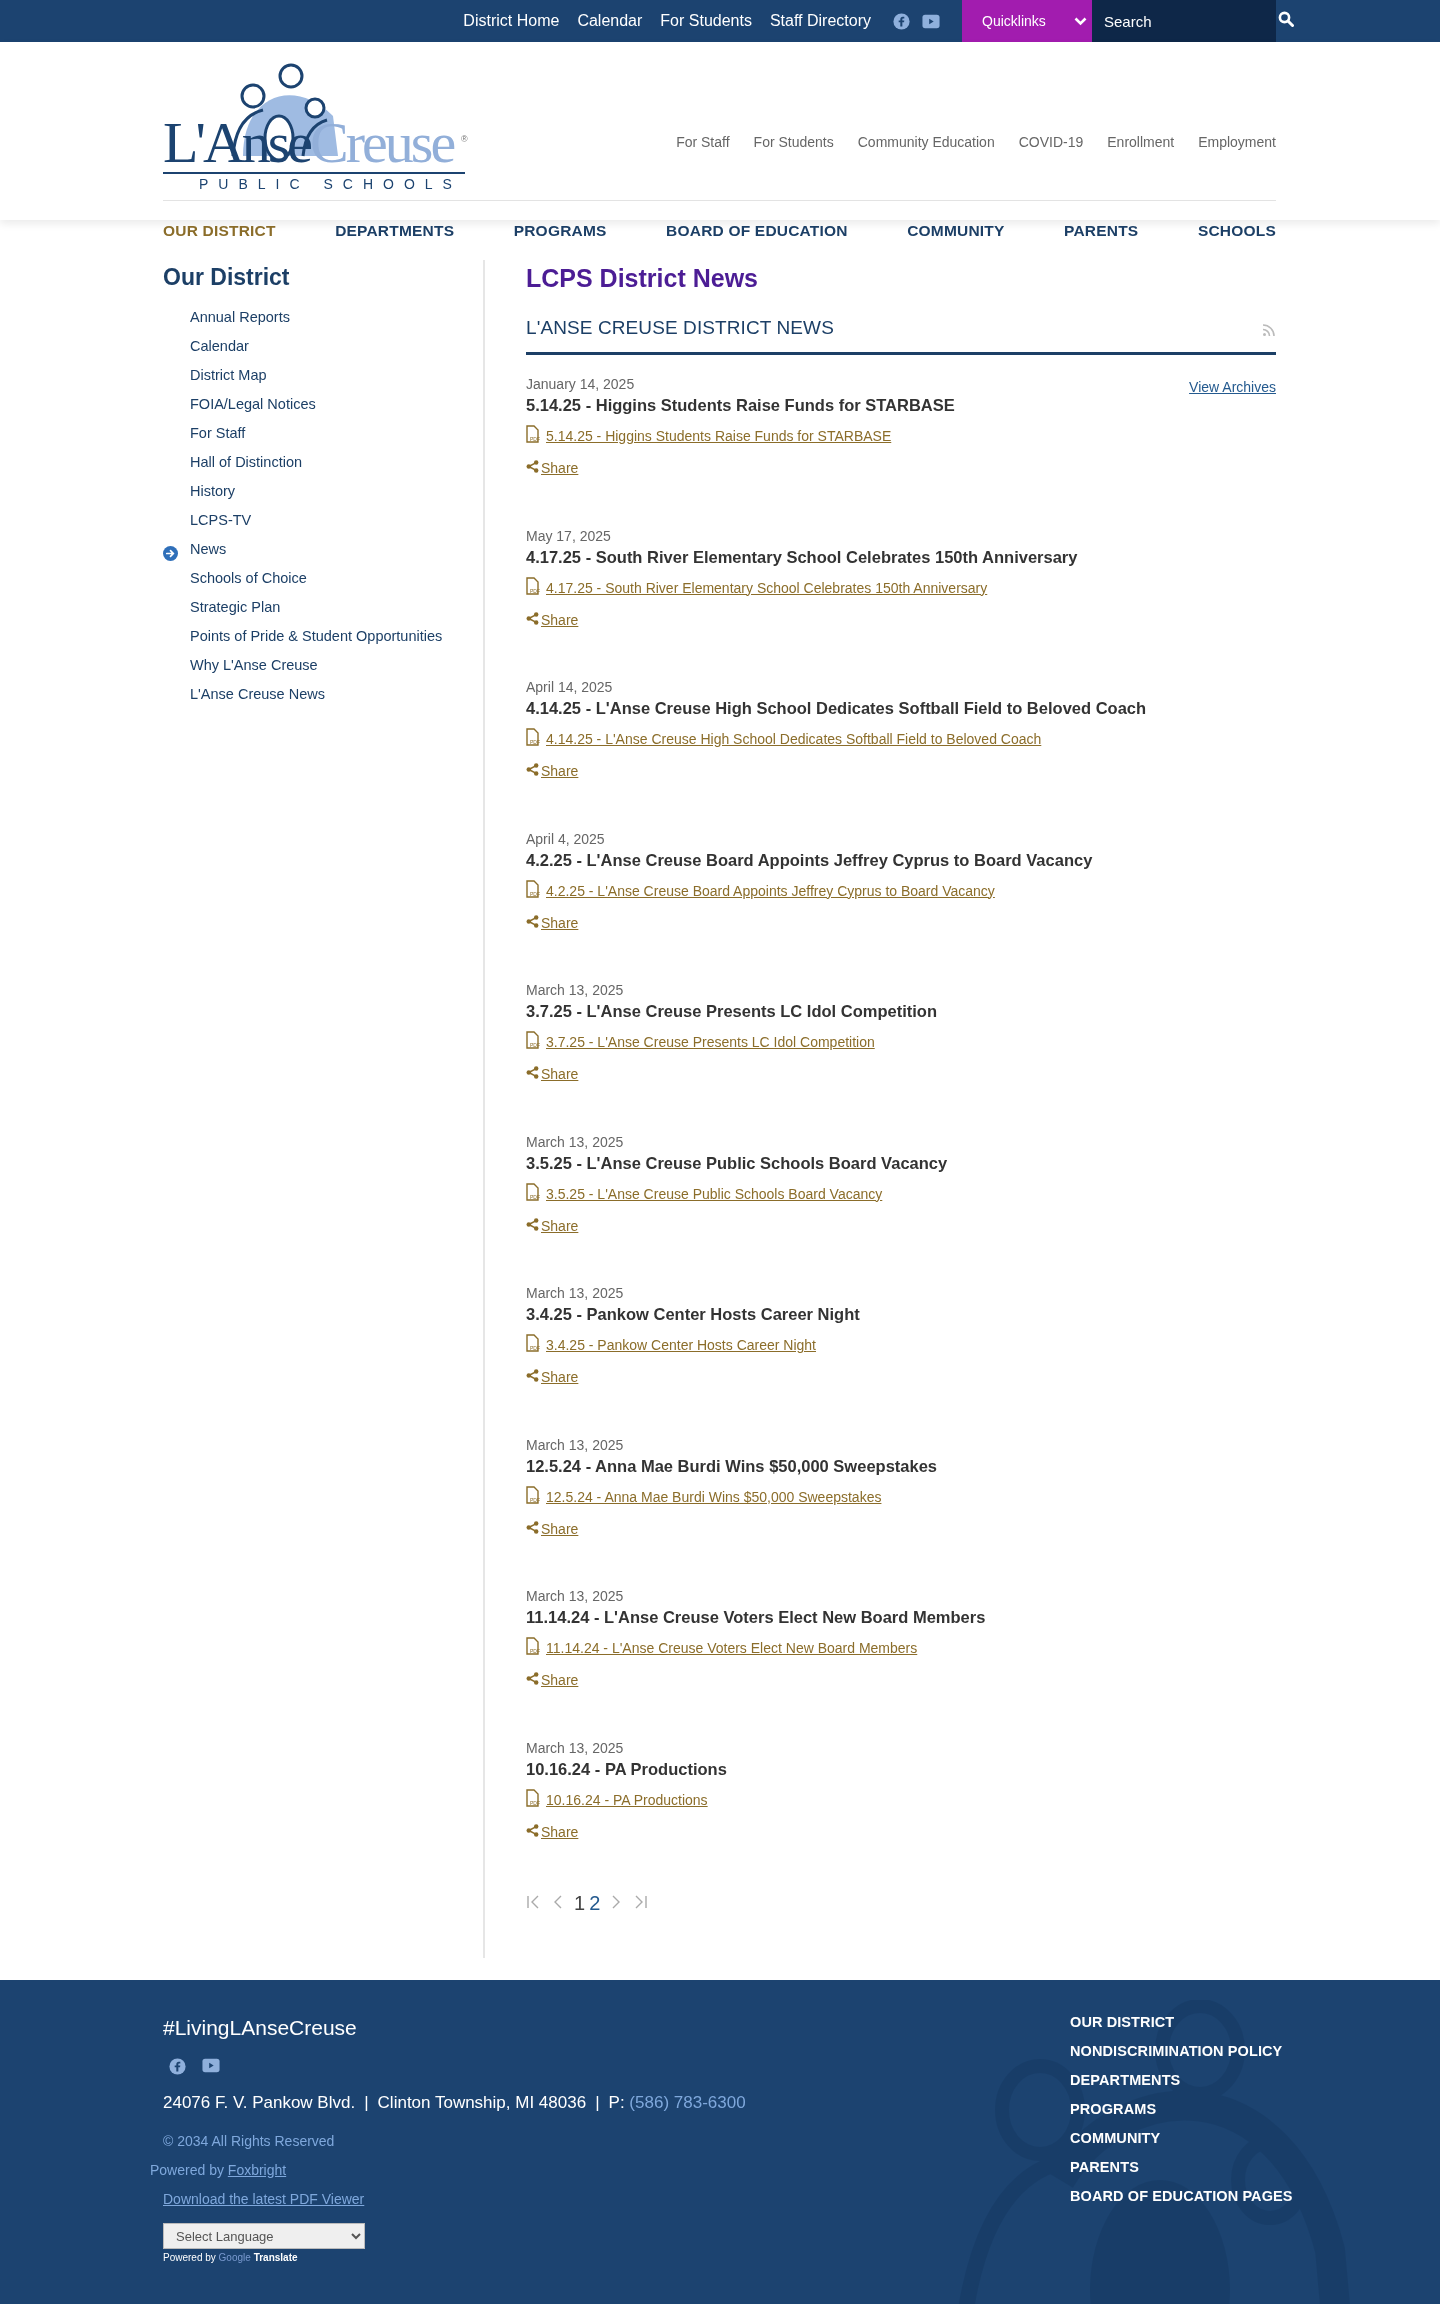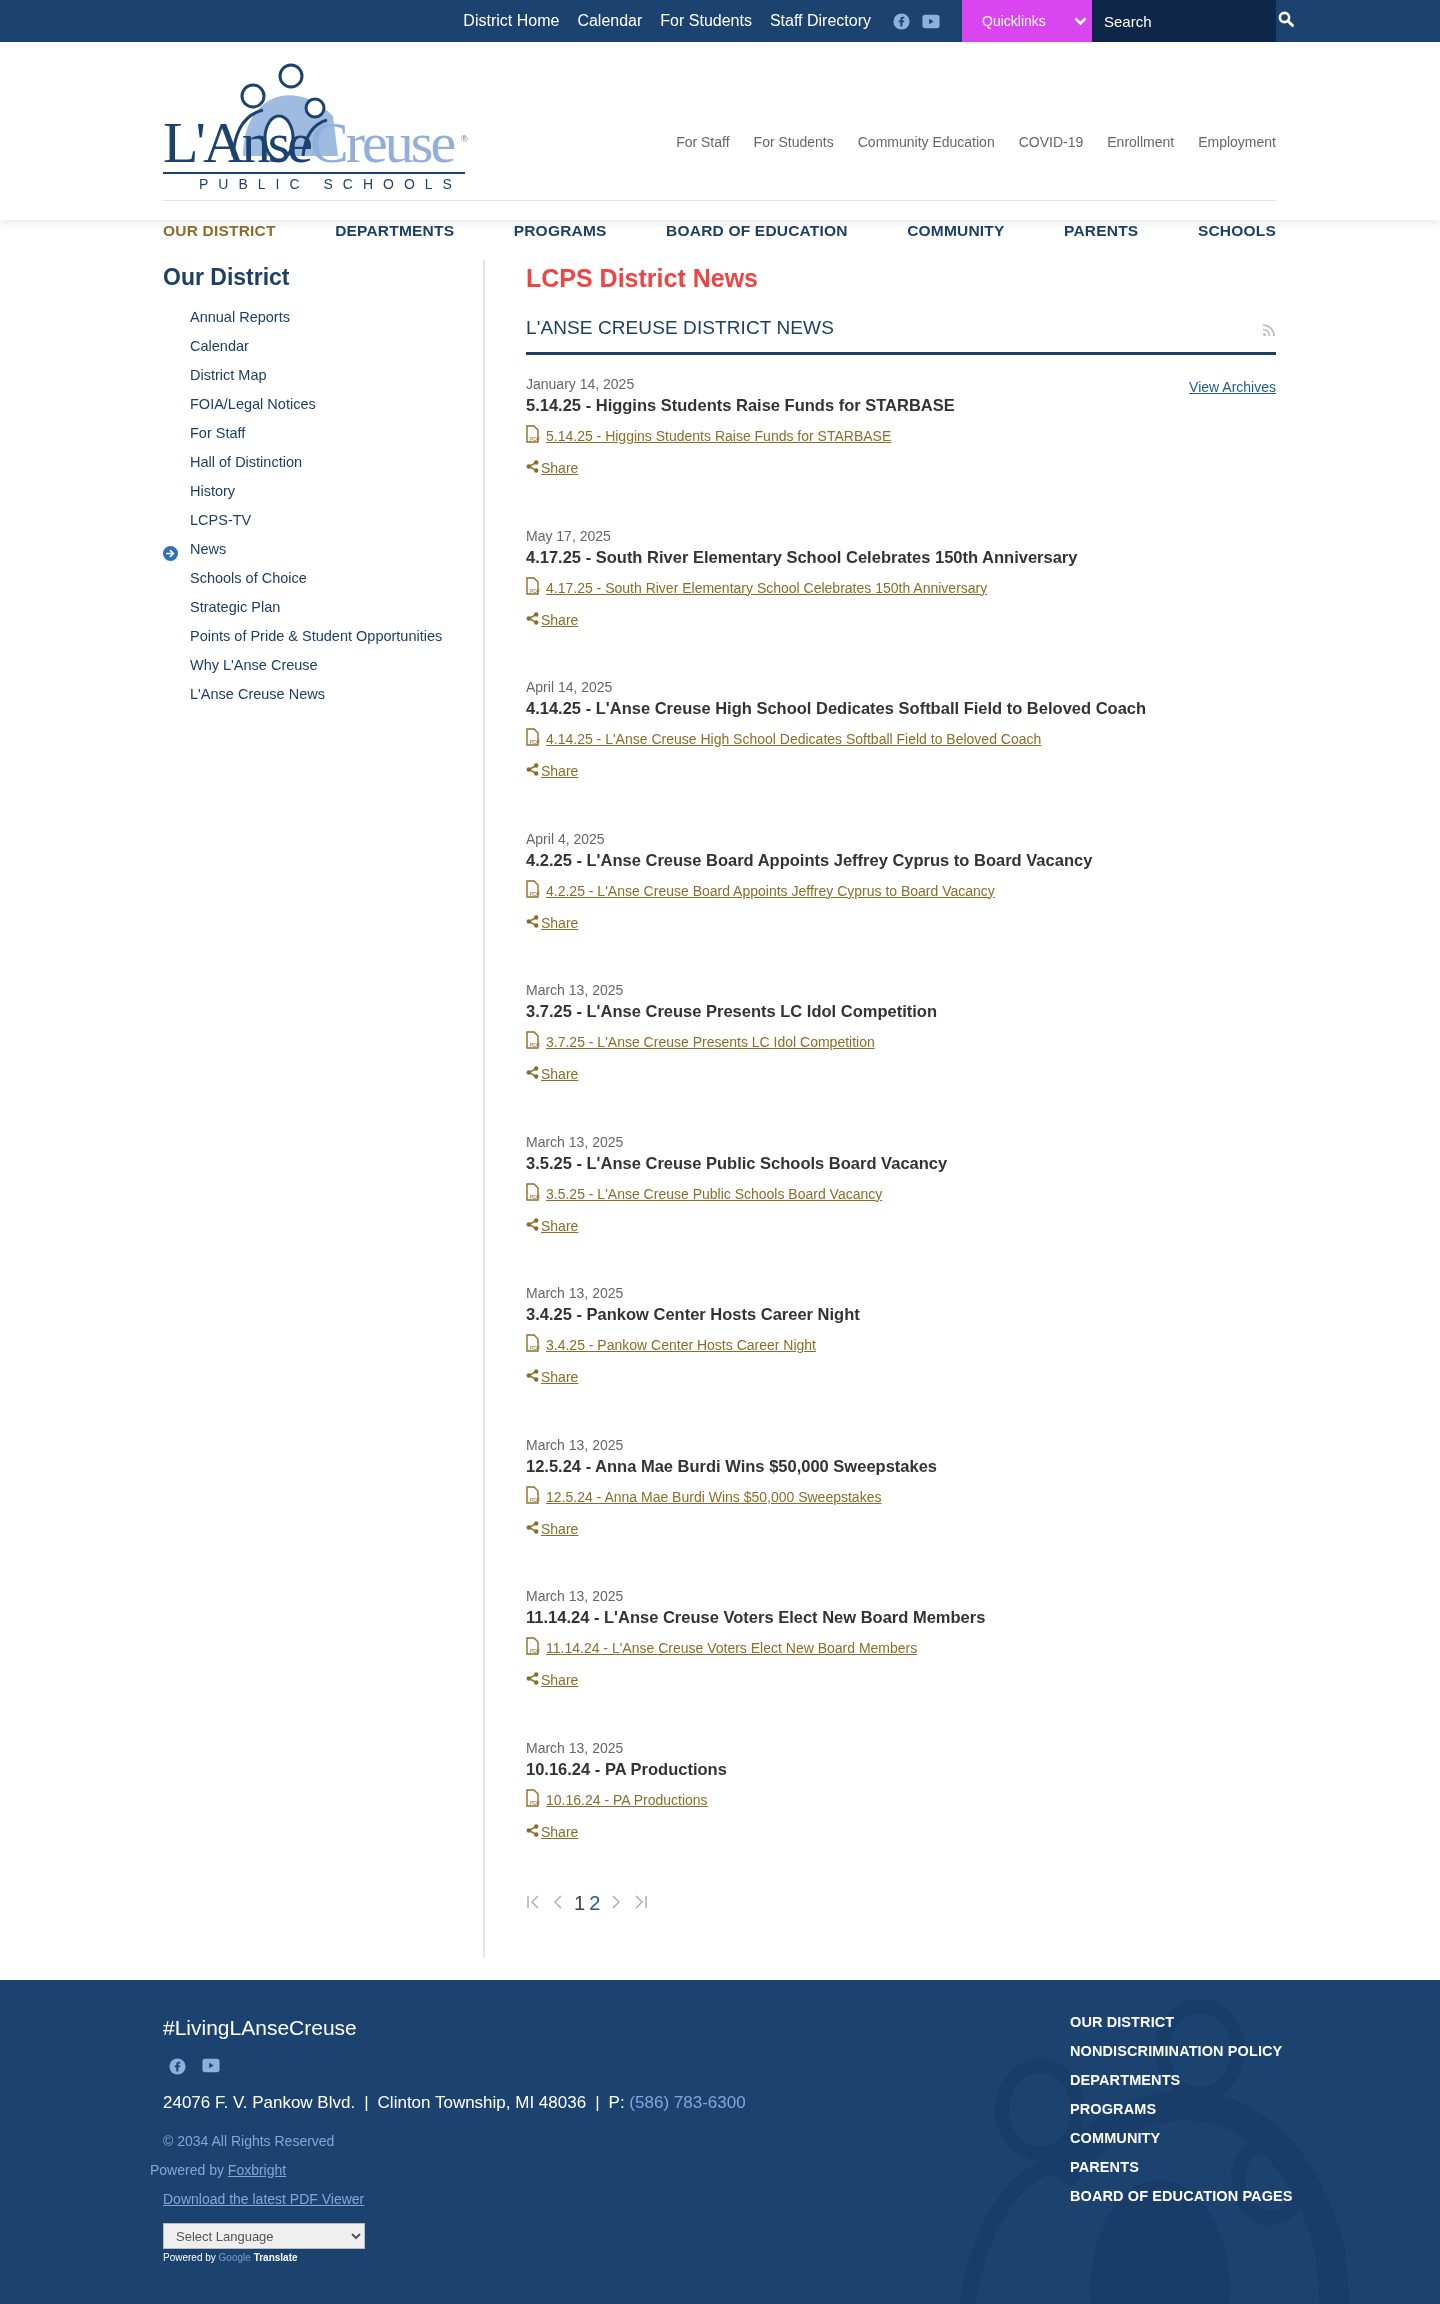"Quicklinks" .quicklinks { background: #d946ef -> #a21caf }
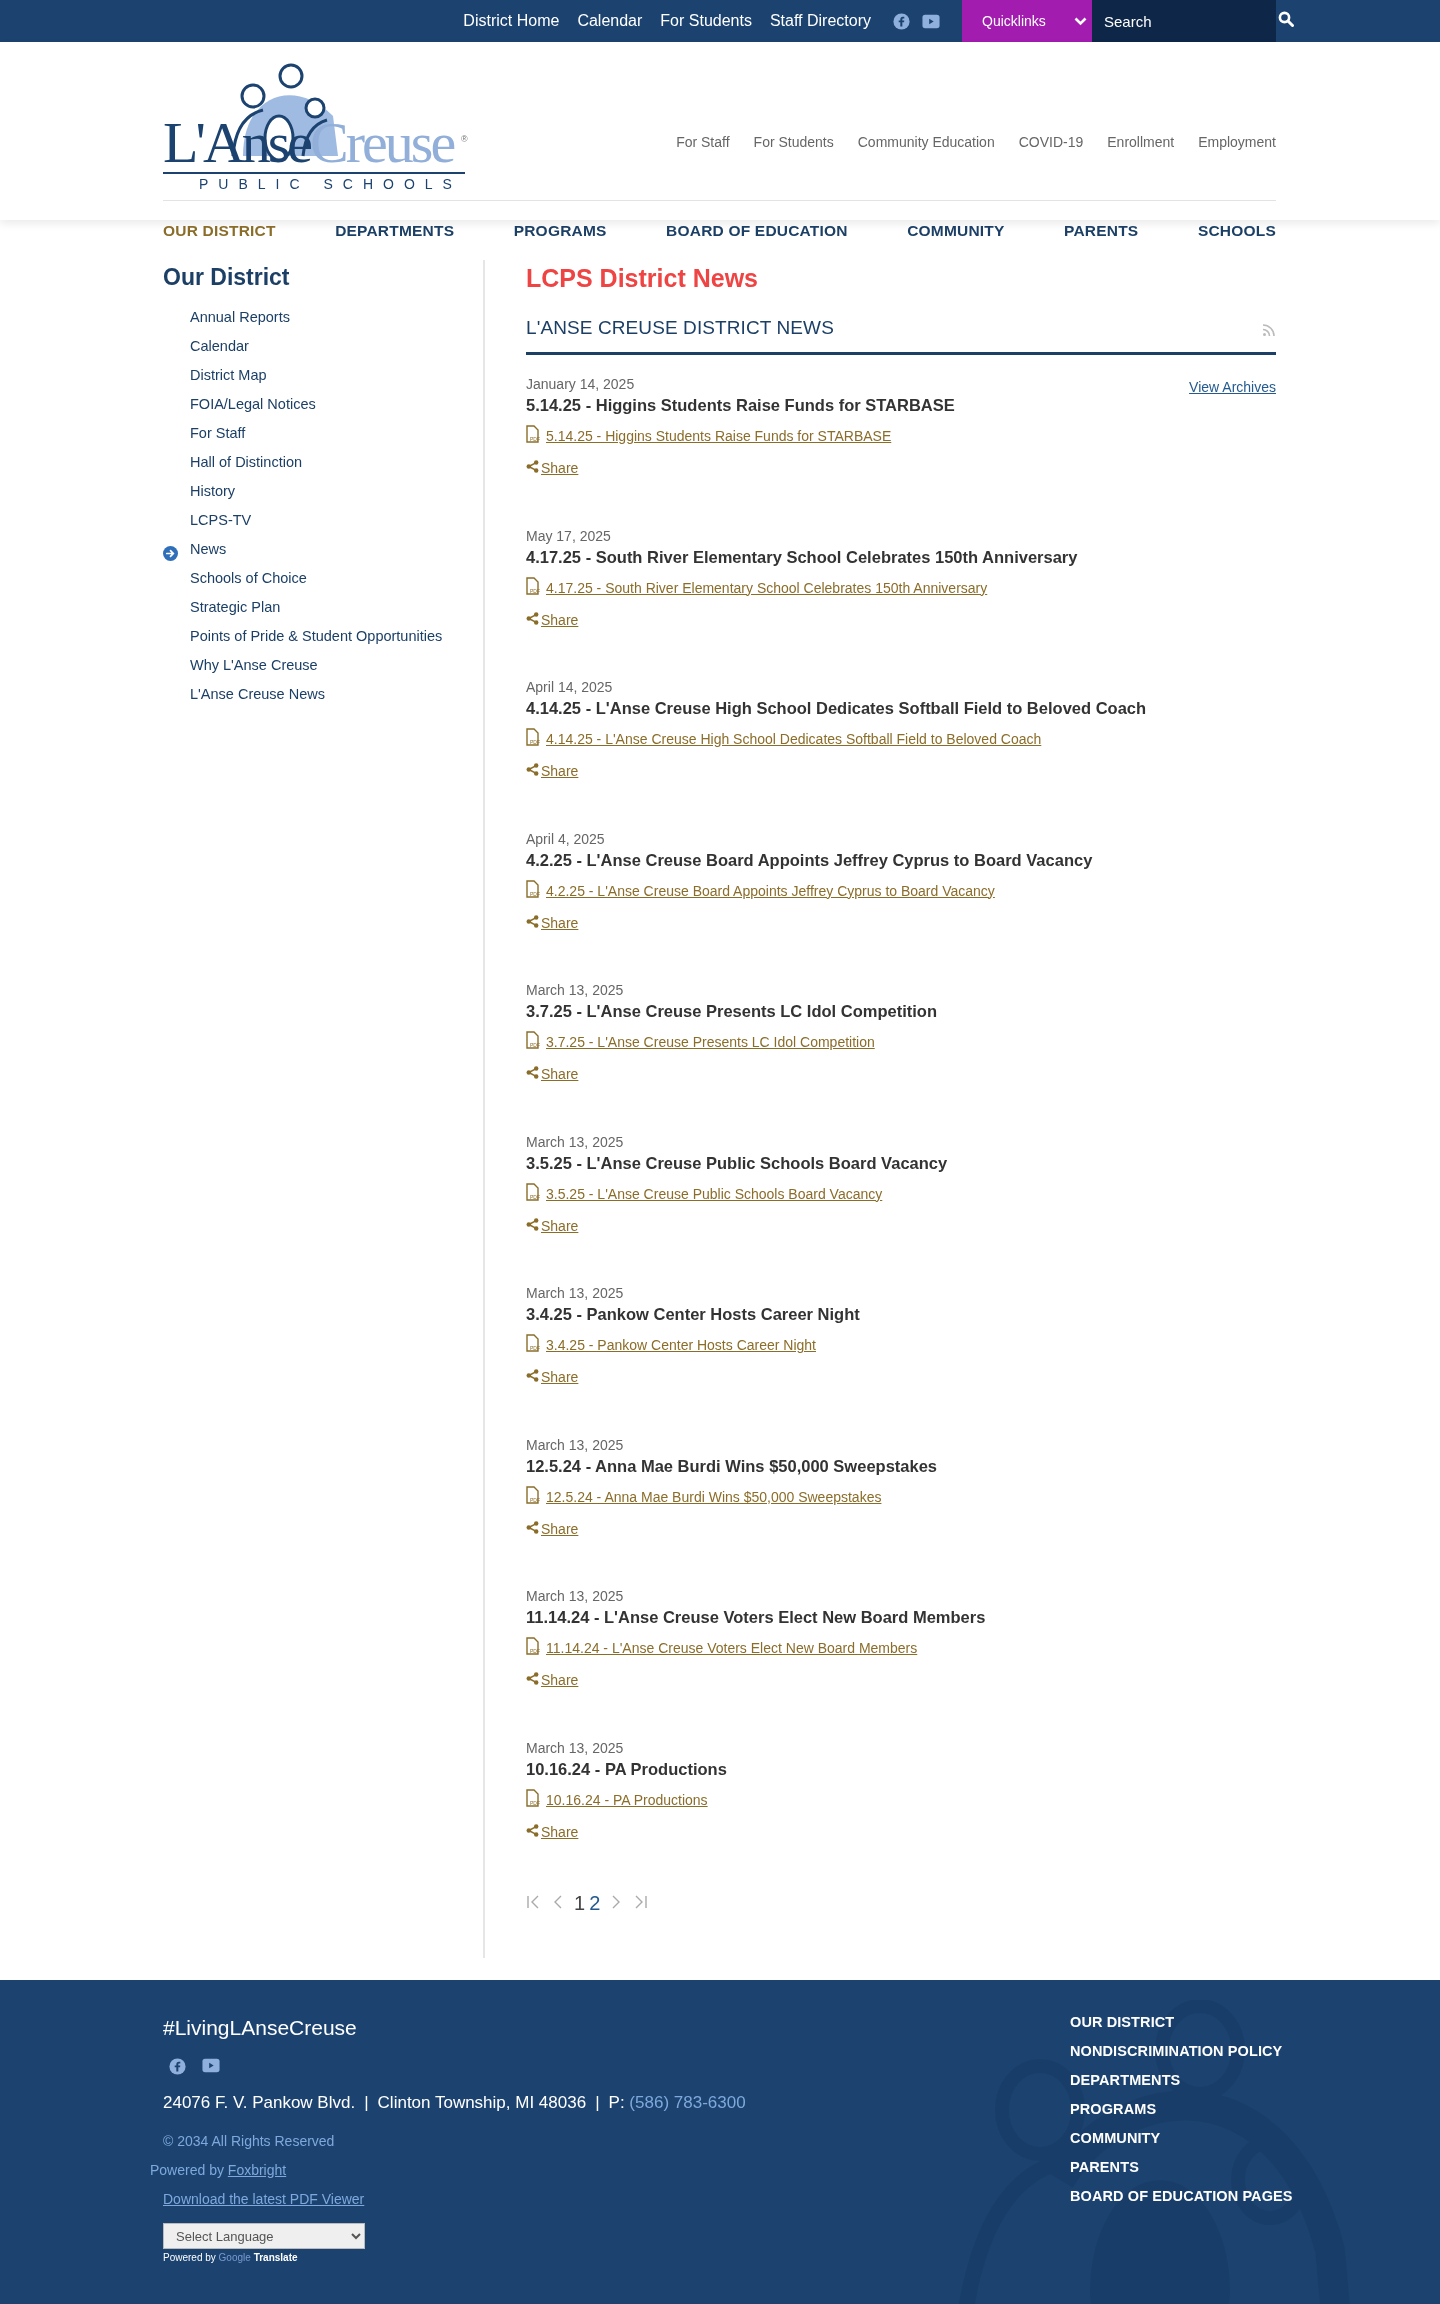"LCPS District News" .page-title { color: #ef4444 -> #4c1d95 }
